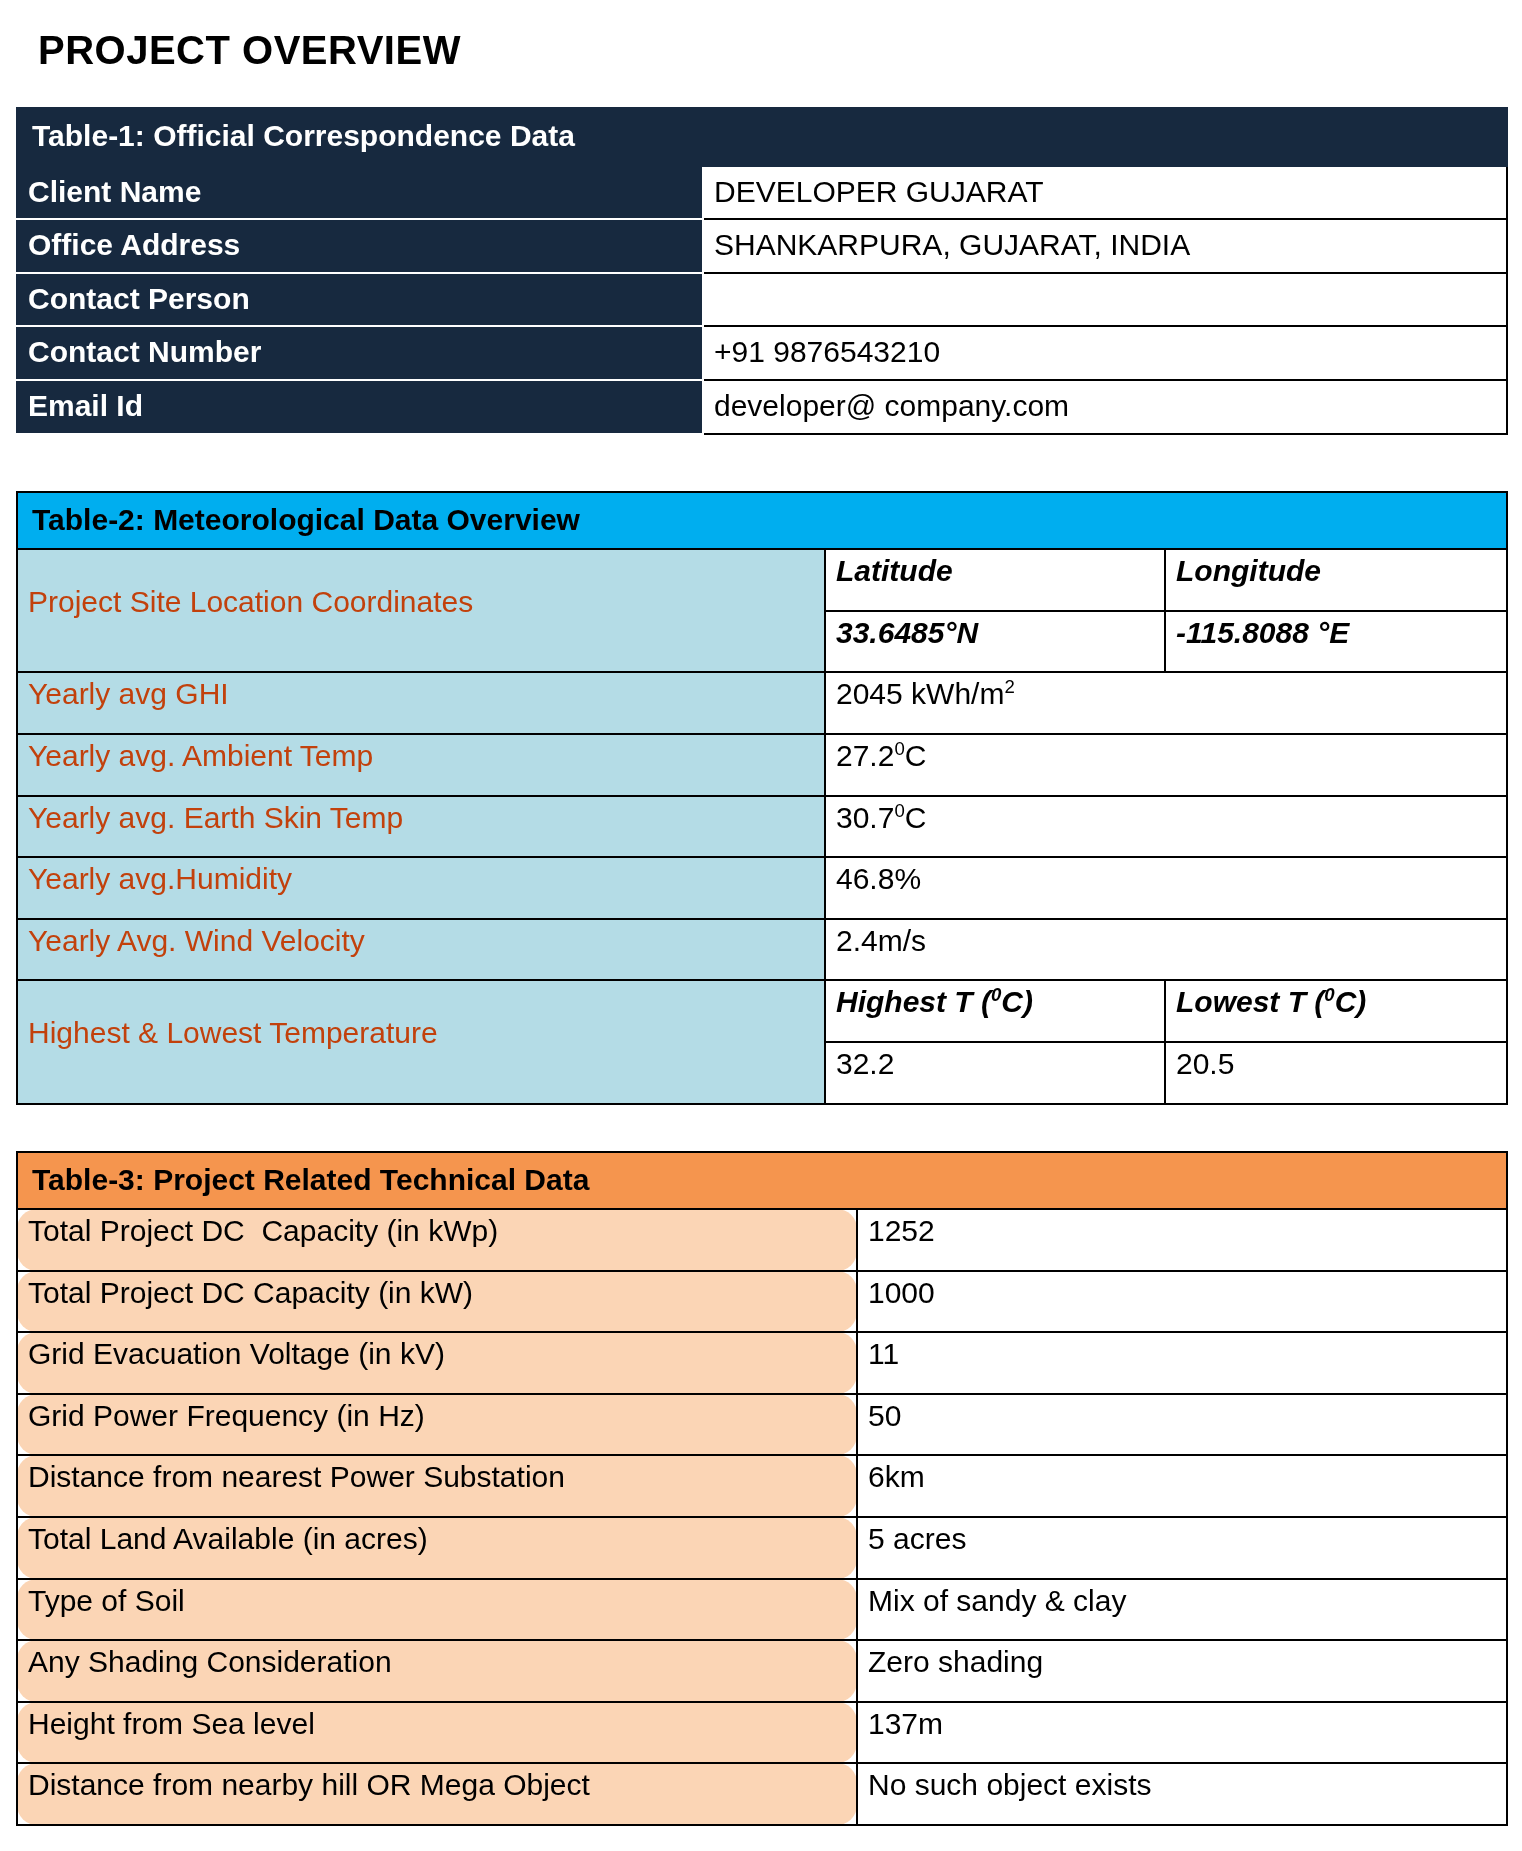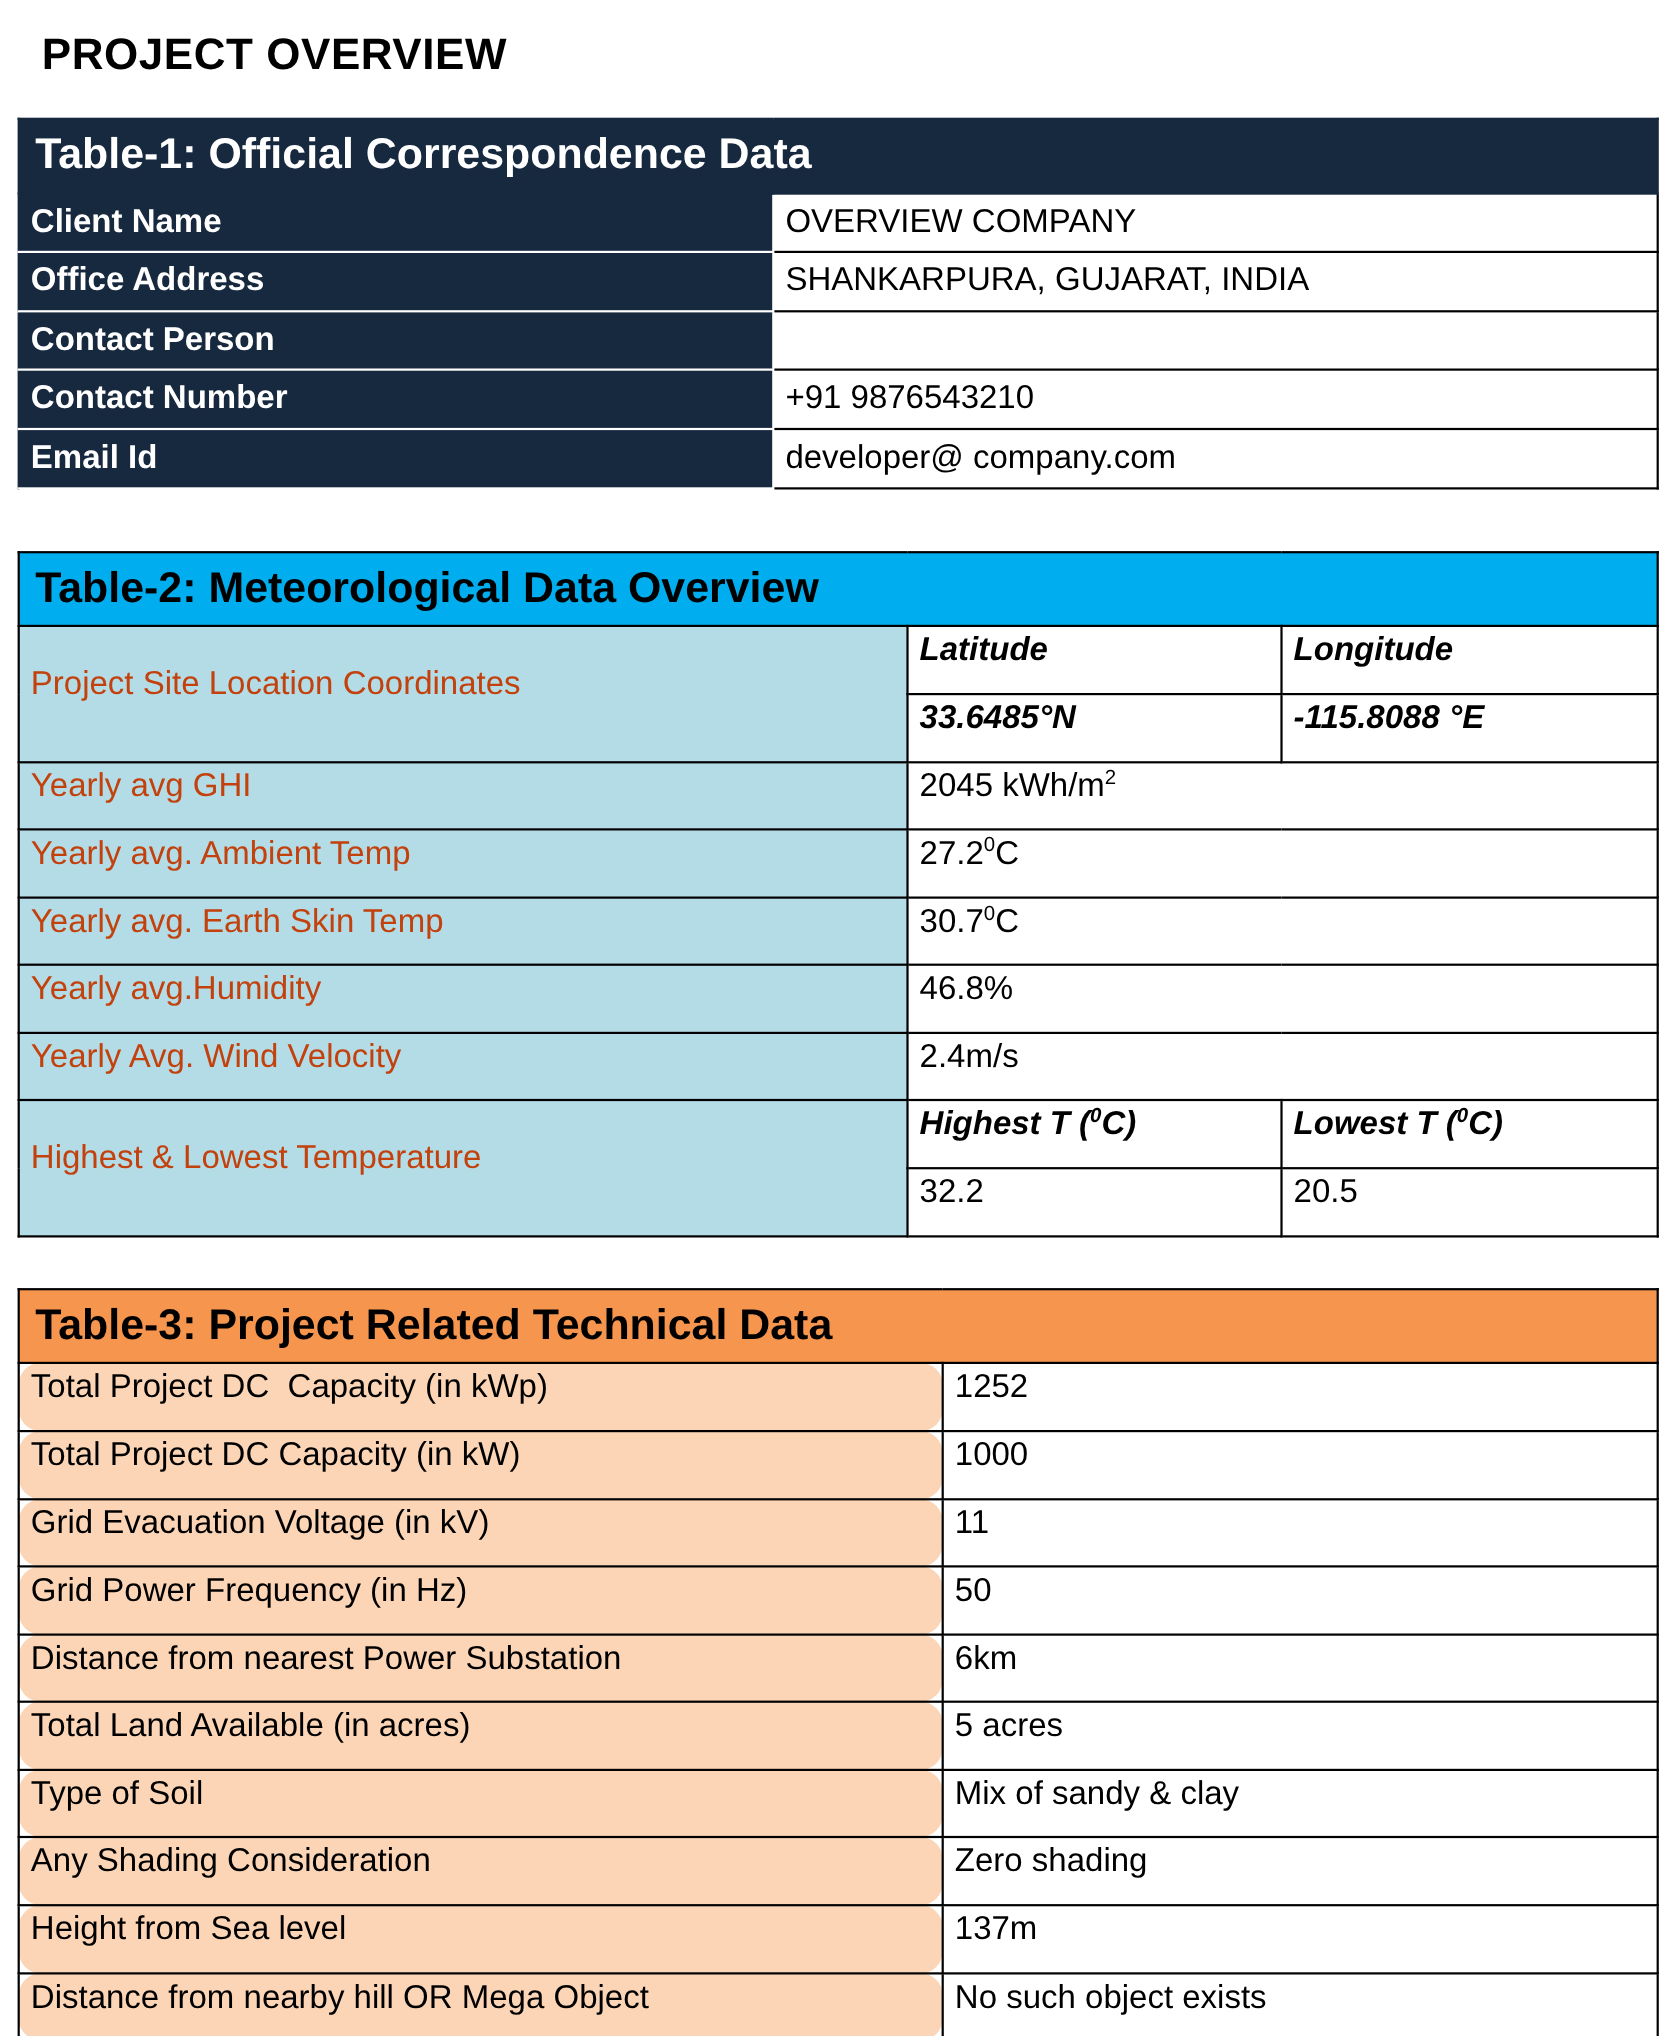"Table-1: Official Correspondence Data" .banner { font-size: 39px -> 30px }
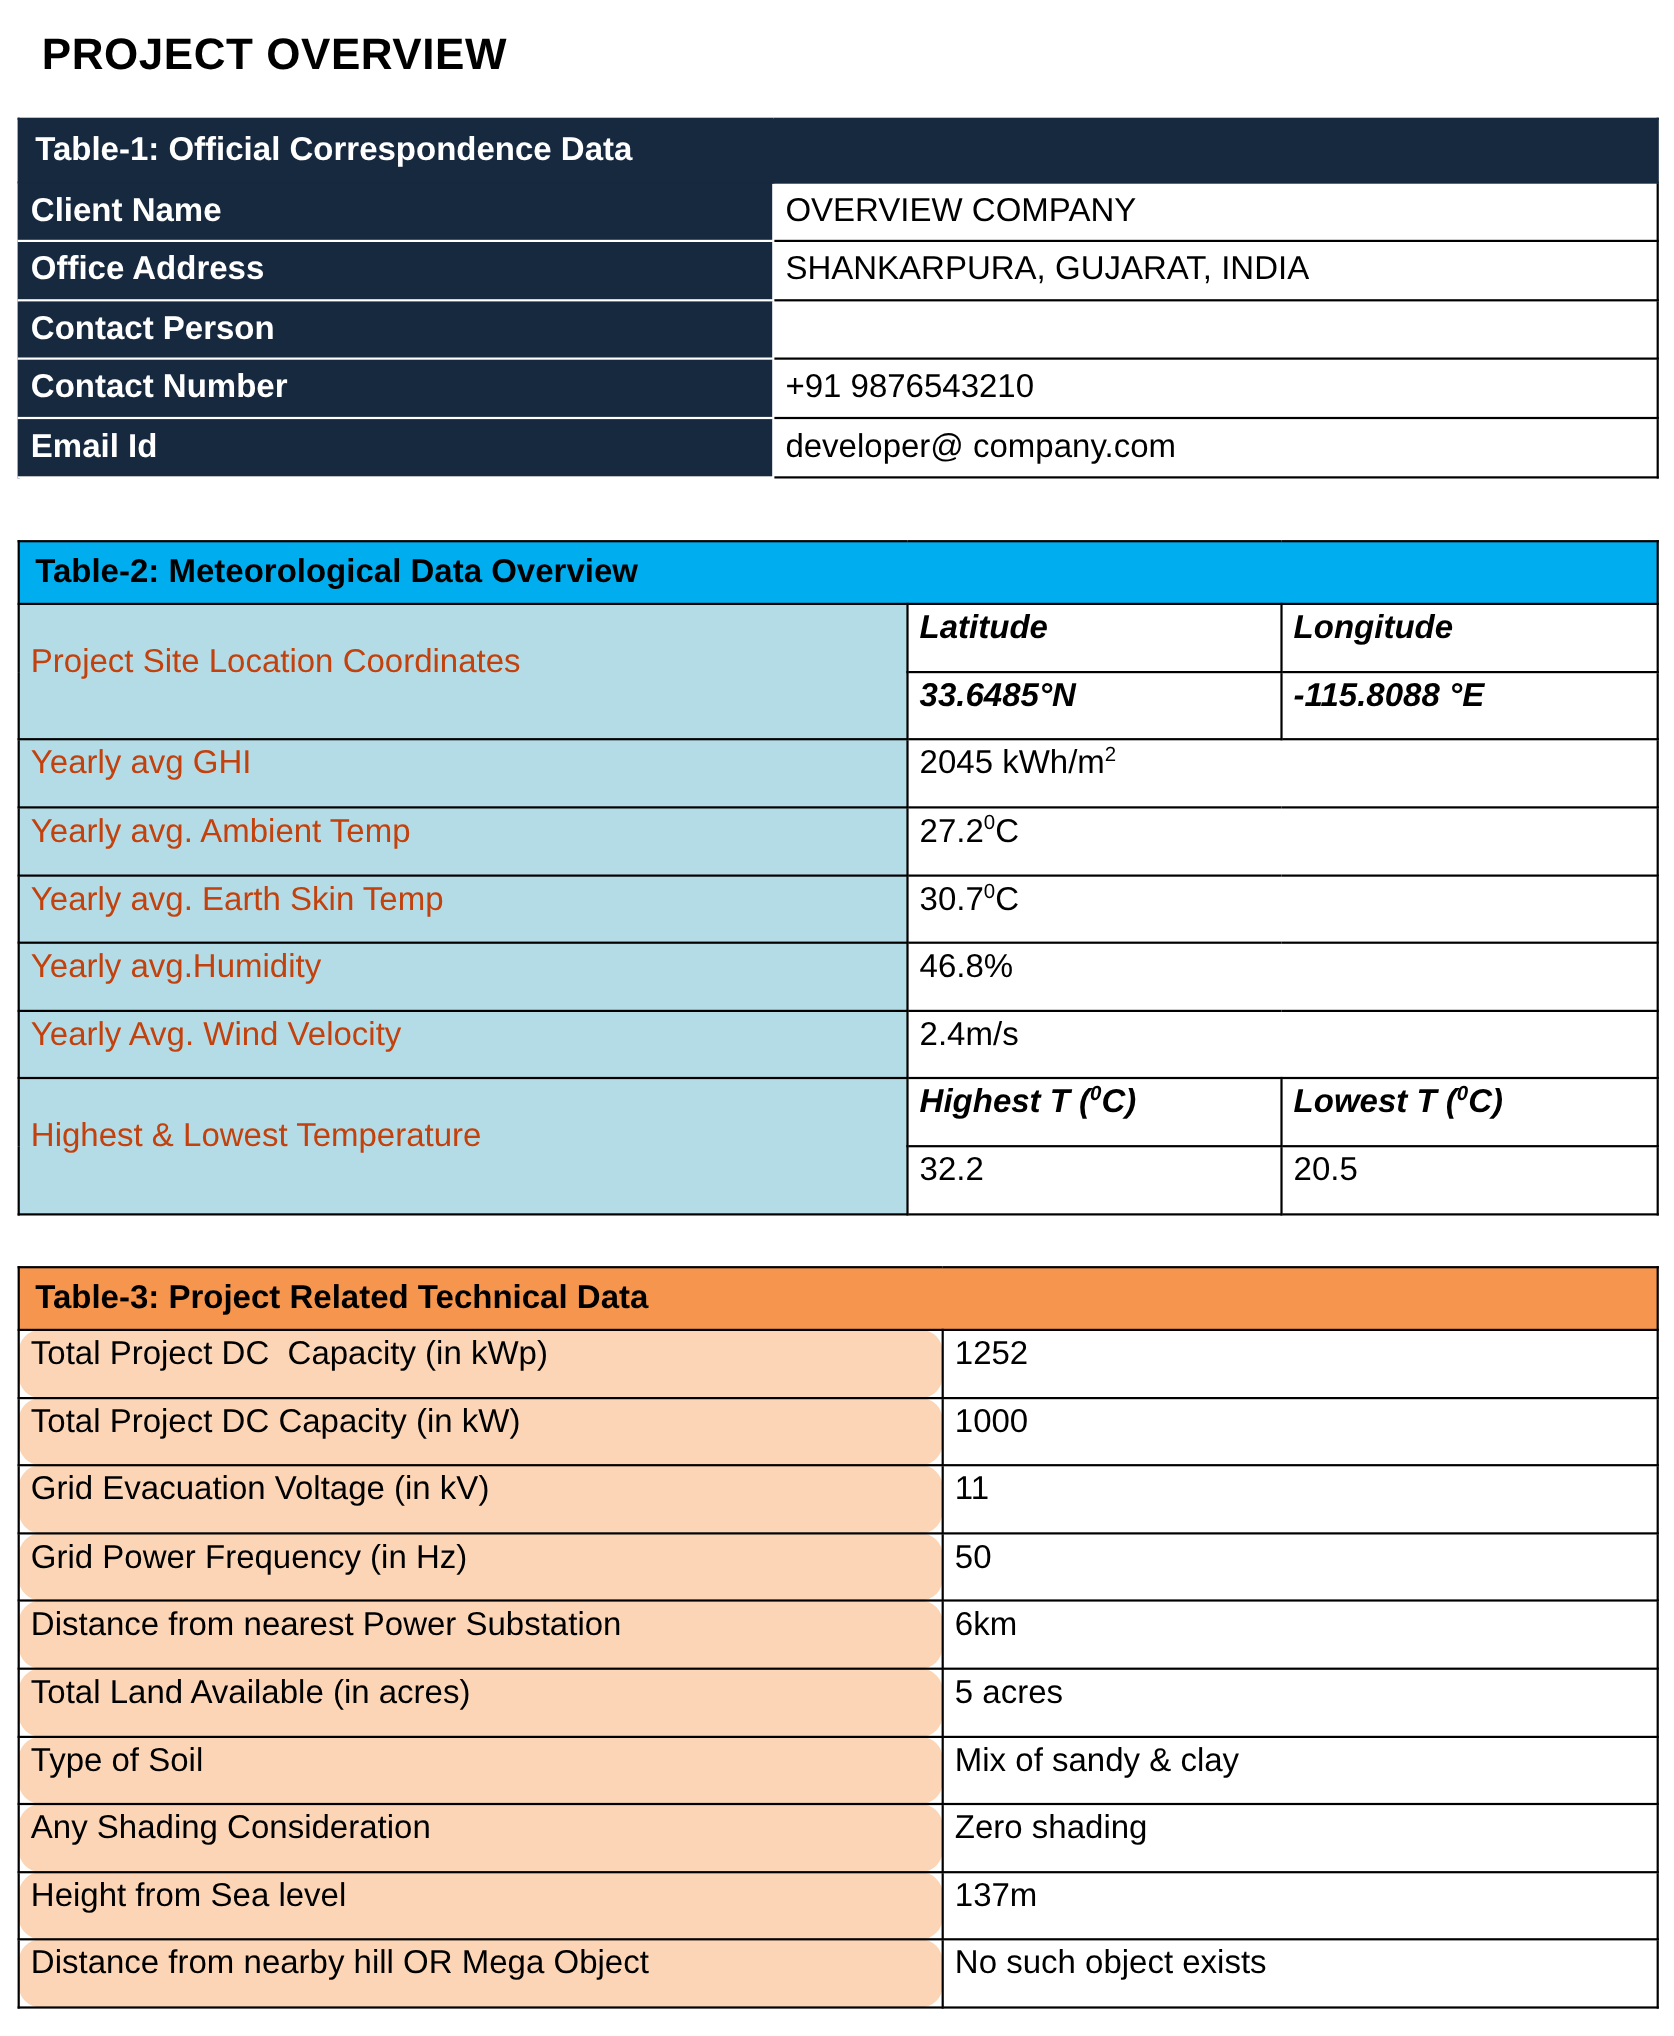"OVERVIEW COMPANY" td.val { text: OVERVIEW COMPANY -> DEVELOPER GUJARAT }
